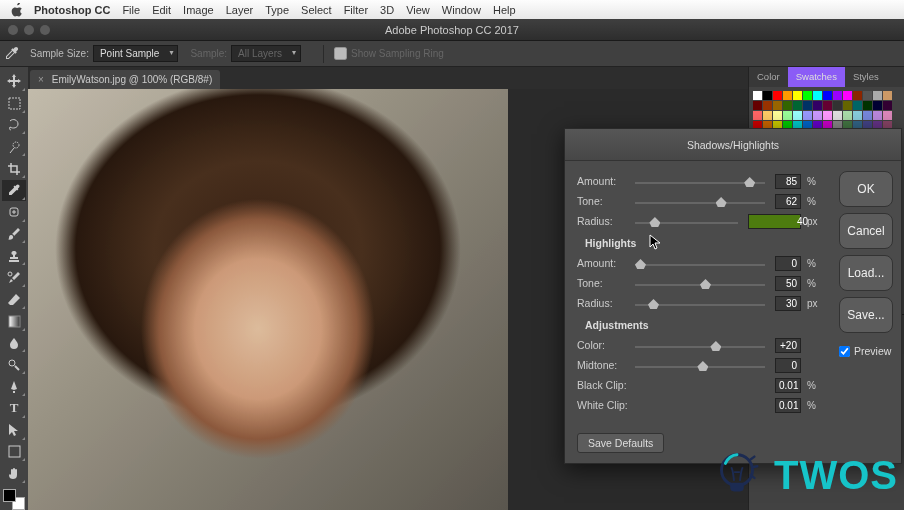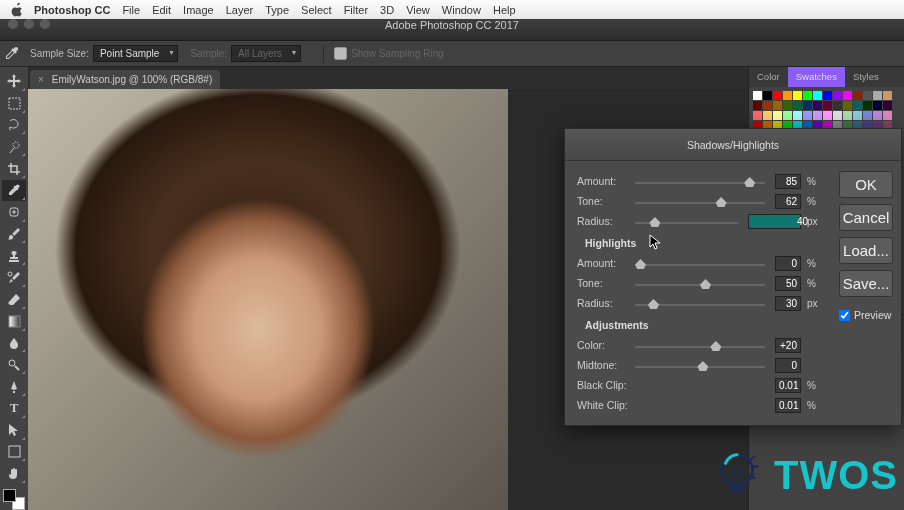"Adobe Photoshop CC 2017" .titlebar { align-items: flex-start -> center }
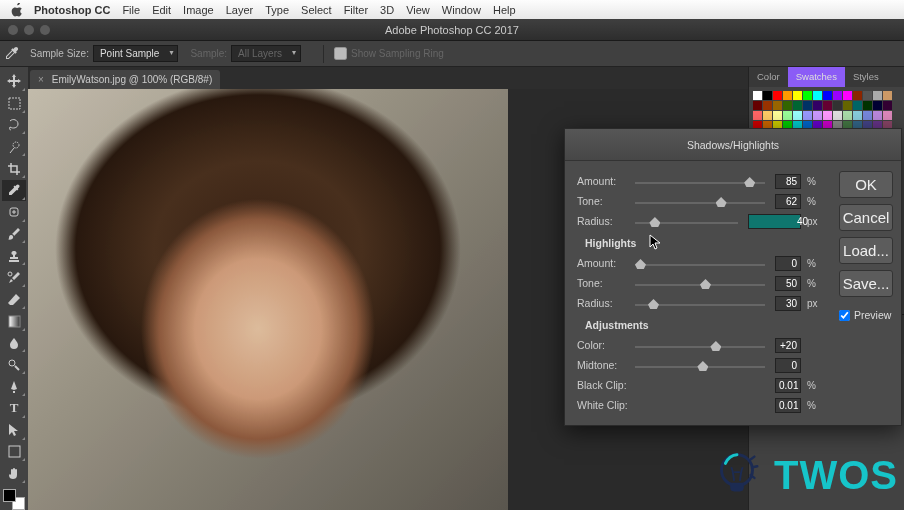"OK" .dlg-btn { border-radius: 3px -> 8px; font-size: 15px -> 12px; padding: 4px 0 -> 10px 0 }
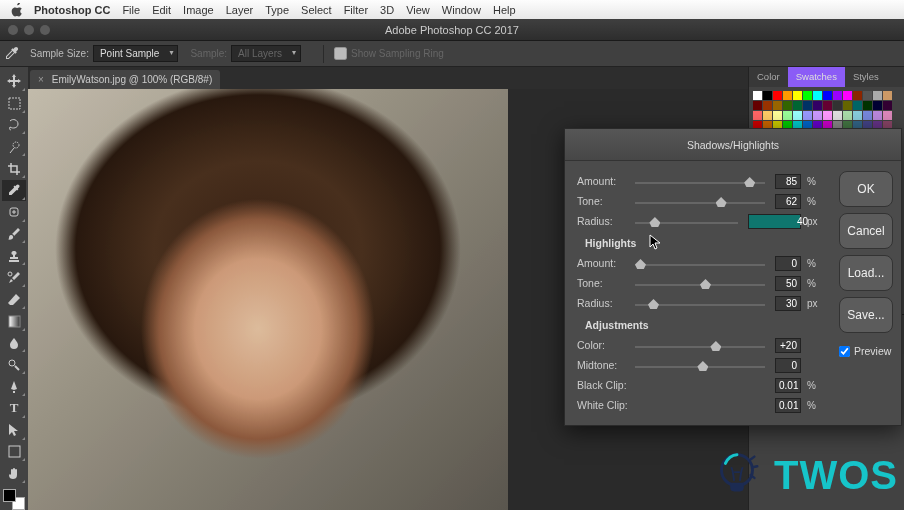"40" .row .val.sel { background: #0f766e -> #4d7c0f }
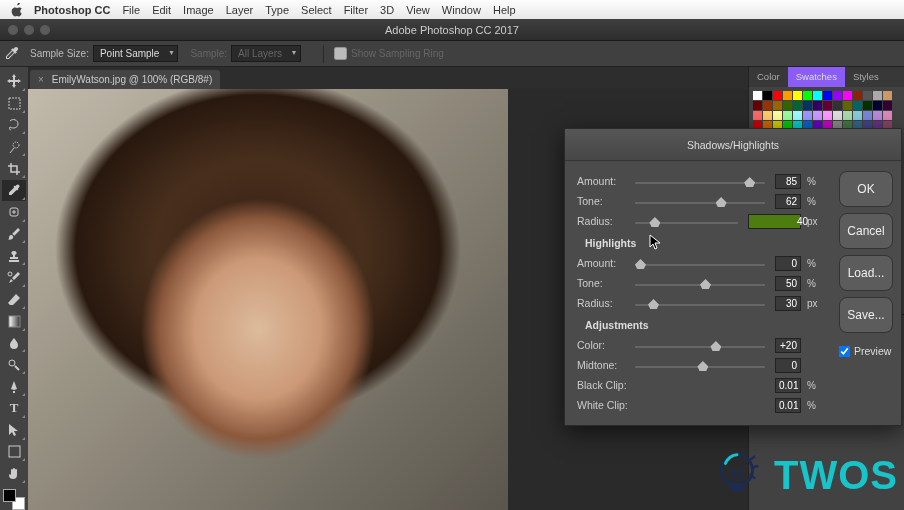"Save Defaults" div.btn-row { html: none -> <div> <span>Save Defaults</span> </div> }
